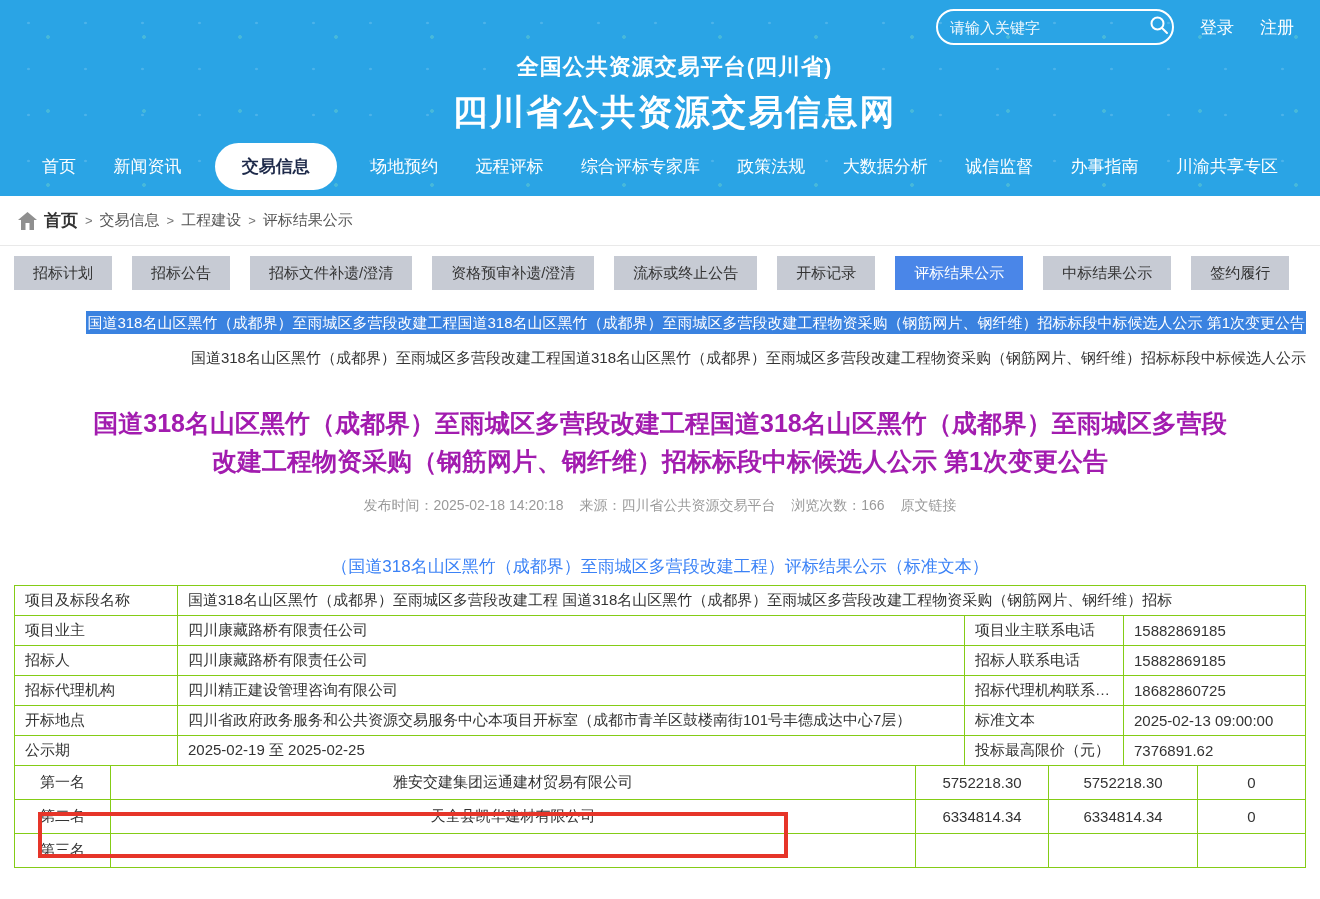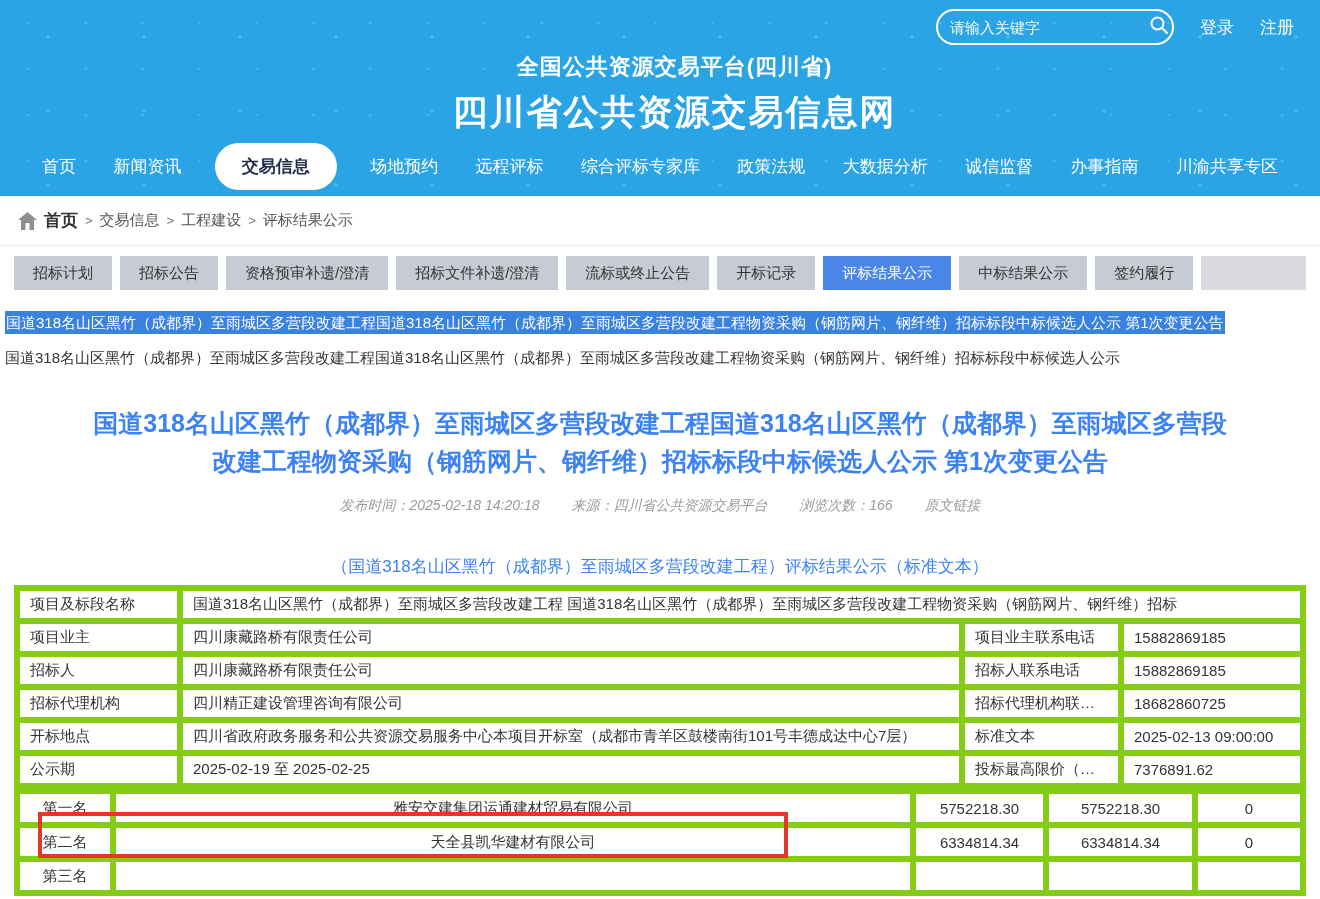"招标计划" .tabs { gap: 8px -> 20px }
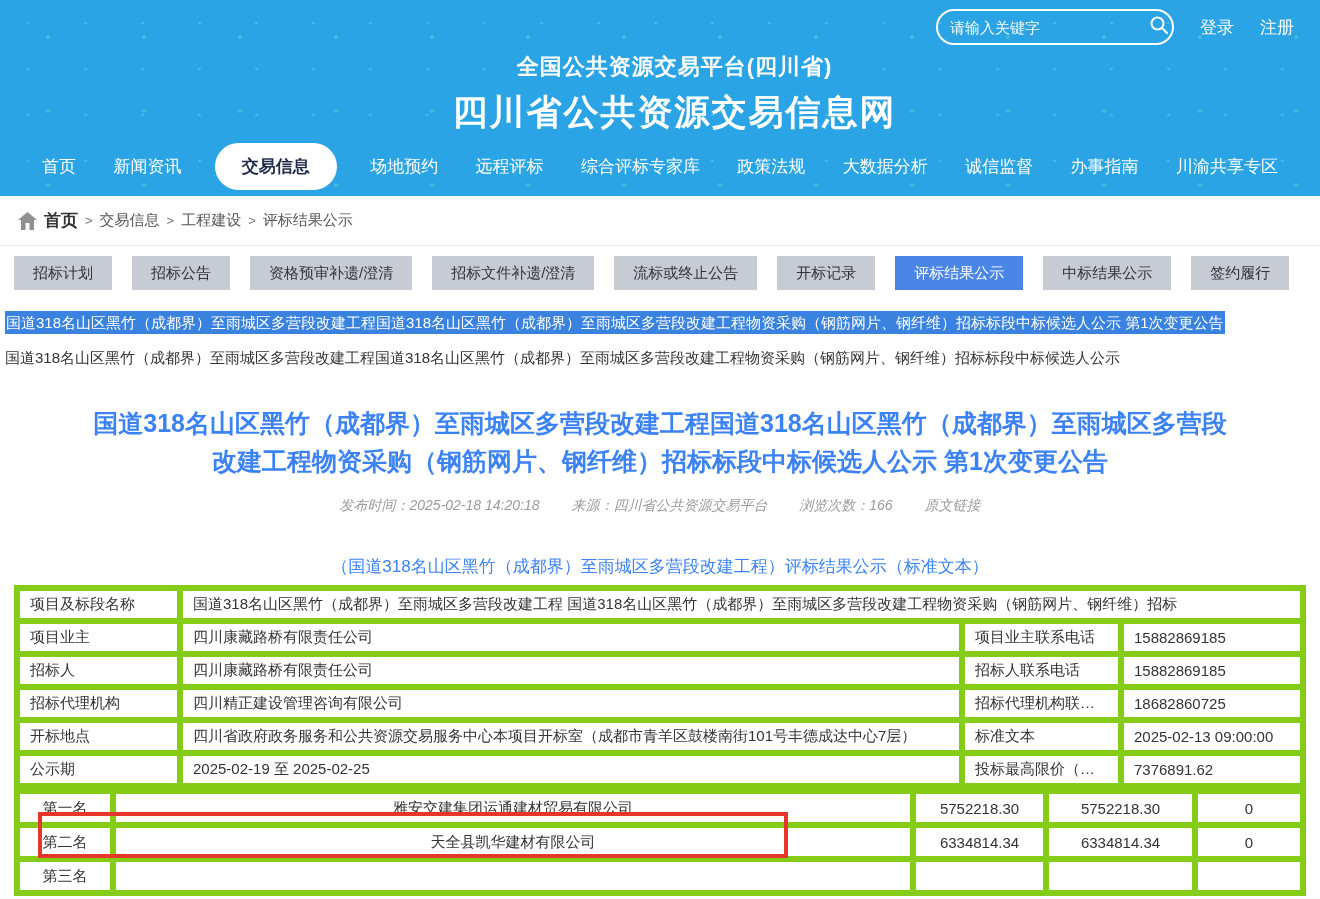"资格预审补遗/澄清" span.tab { order: before "招标文件补遗/澄清" -> after "招标文件补遗/澄清" }
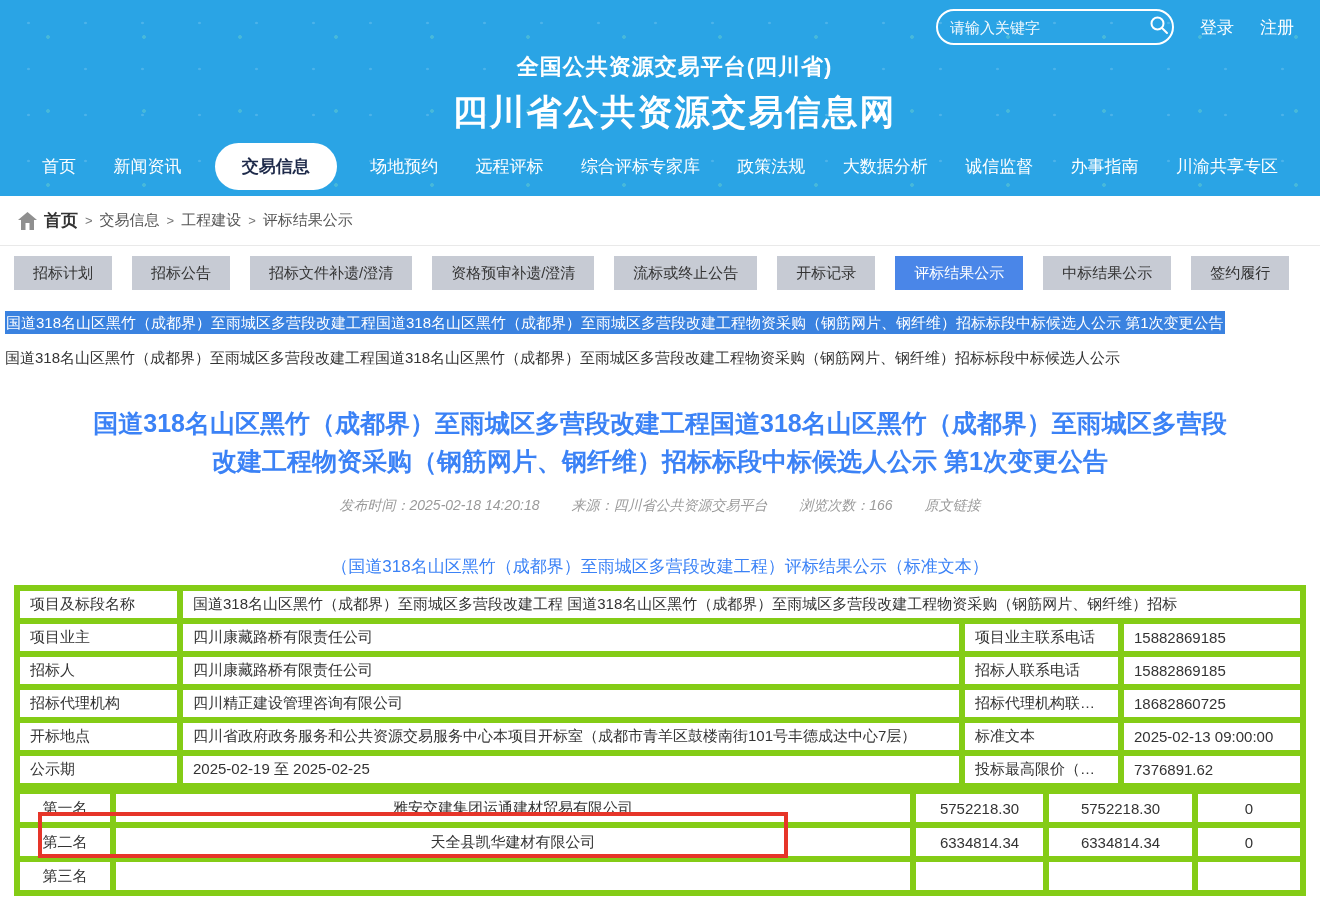"国道318名山区黑竹（成都界）至雨城区多营段改建工程国道318名山区黑竹（成都界）至雨城区多营段改建工程物资采购" .list-block { margin: 22px 14px 0 5px -> 22px 14px 0 14px; text-align: none -> right }
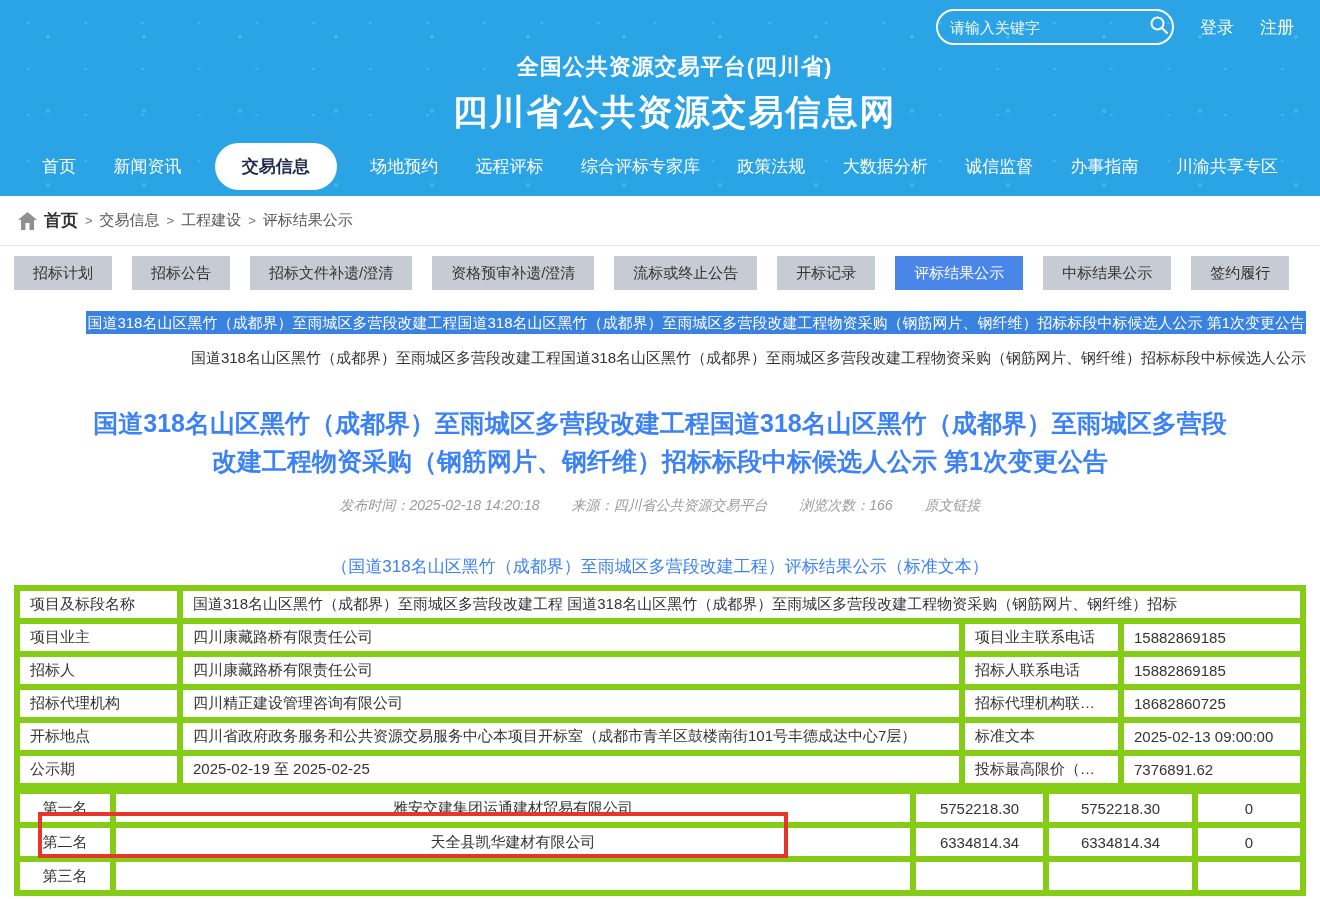"国道318名山区黑竹（成都界）至雨城区多营段改建工程国道318名山区黑竹（成都界）至雨城区多营段" .article-title { color: #3b82f6 -> #a21caf }
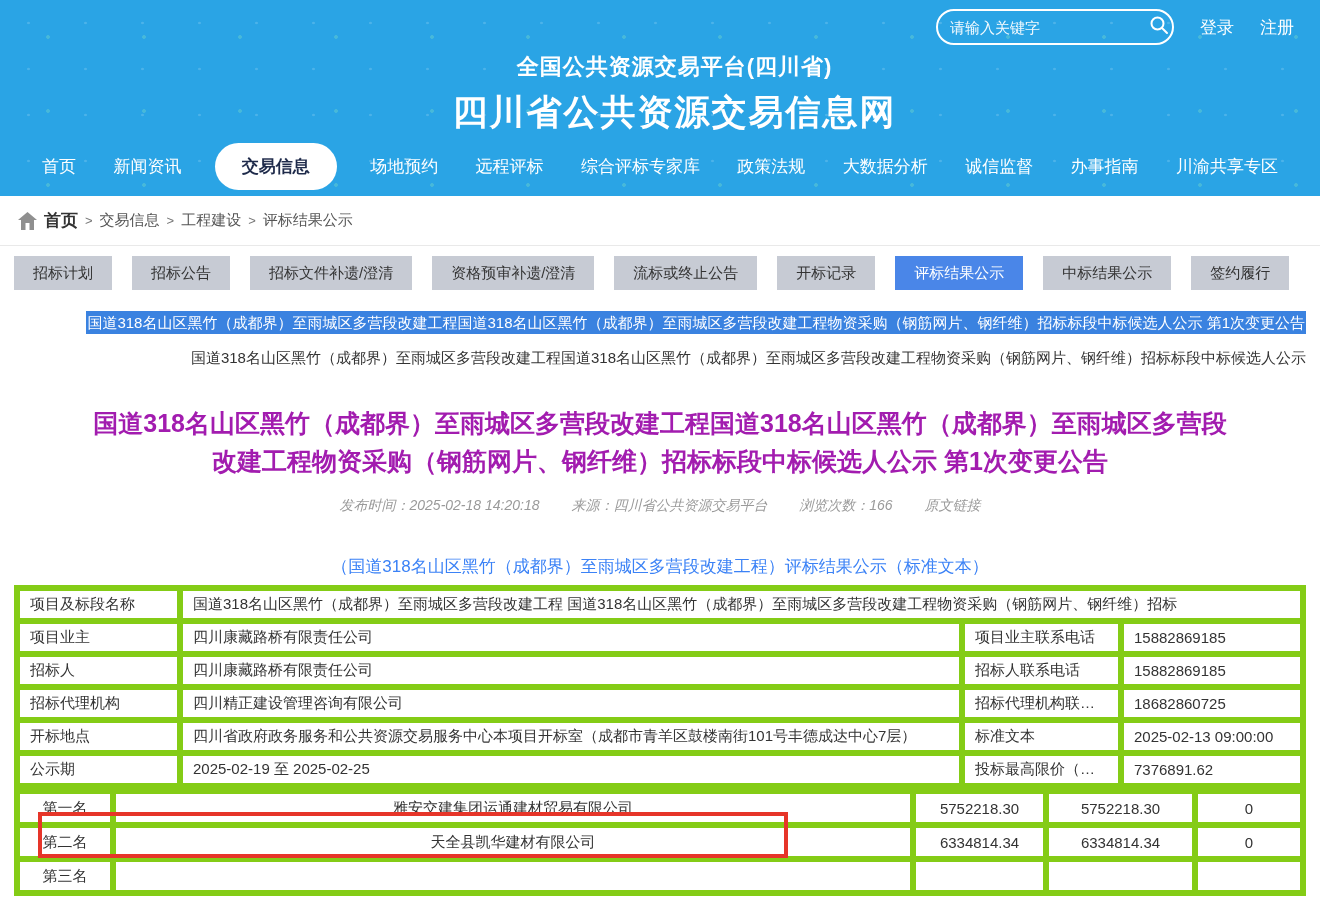"发布时间：2025-02-18 14:20:18" .article-meta .seg { font-style: italic -> none; margin: 0 14px -> 0 6px }
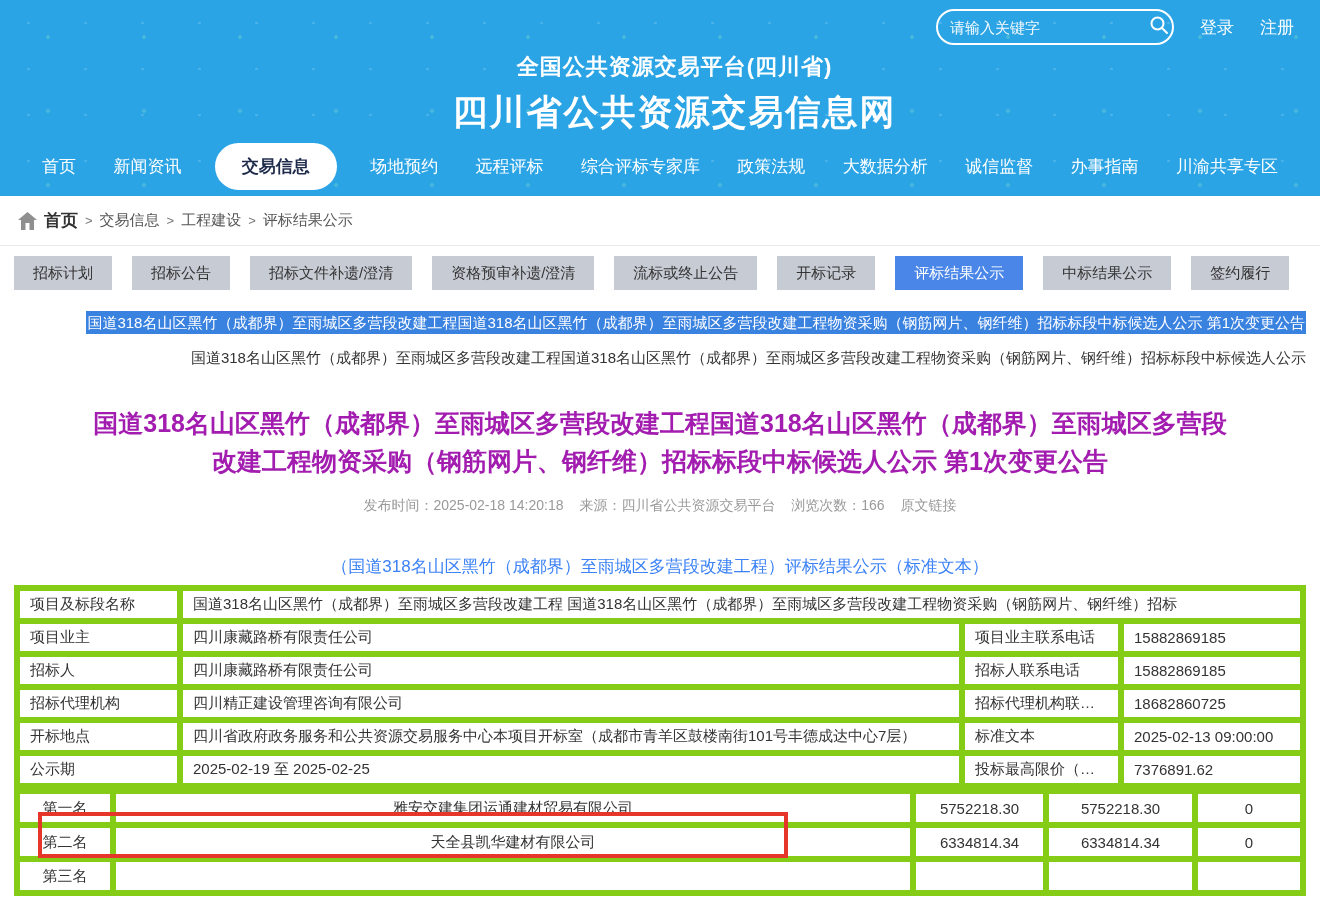"项目及标段名称" td { border: 6px solid #84cc16 -> 1px solid #84cc16 }
